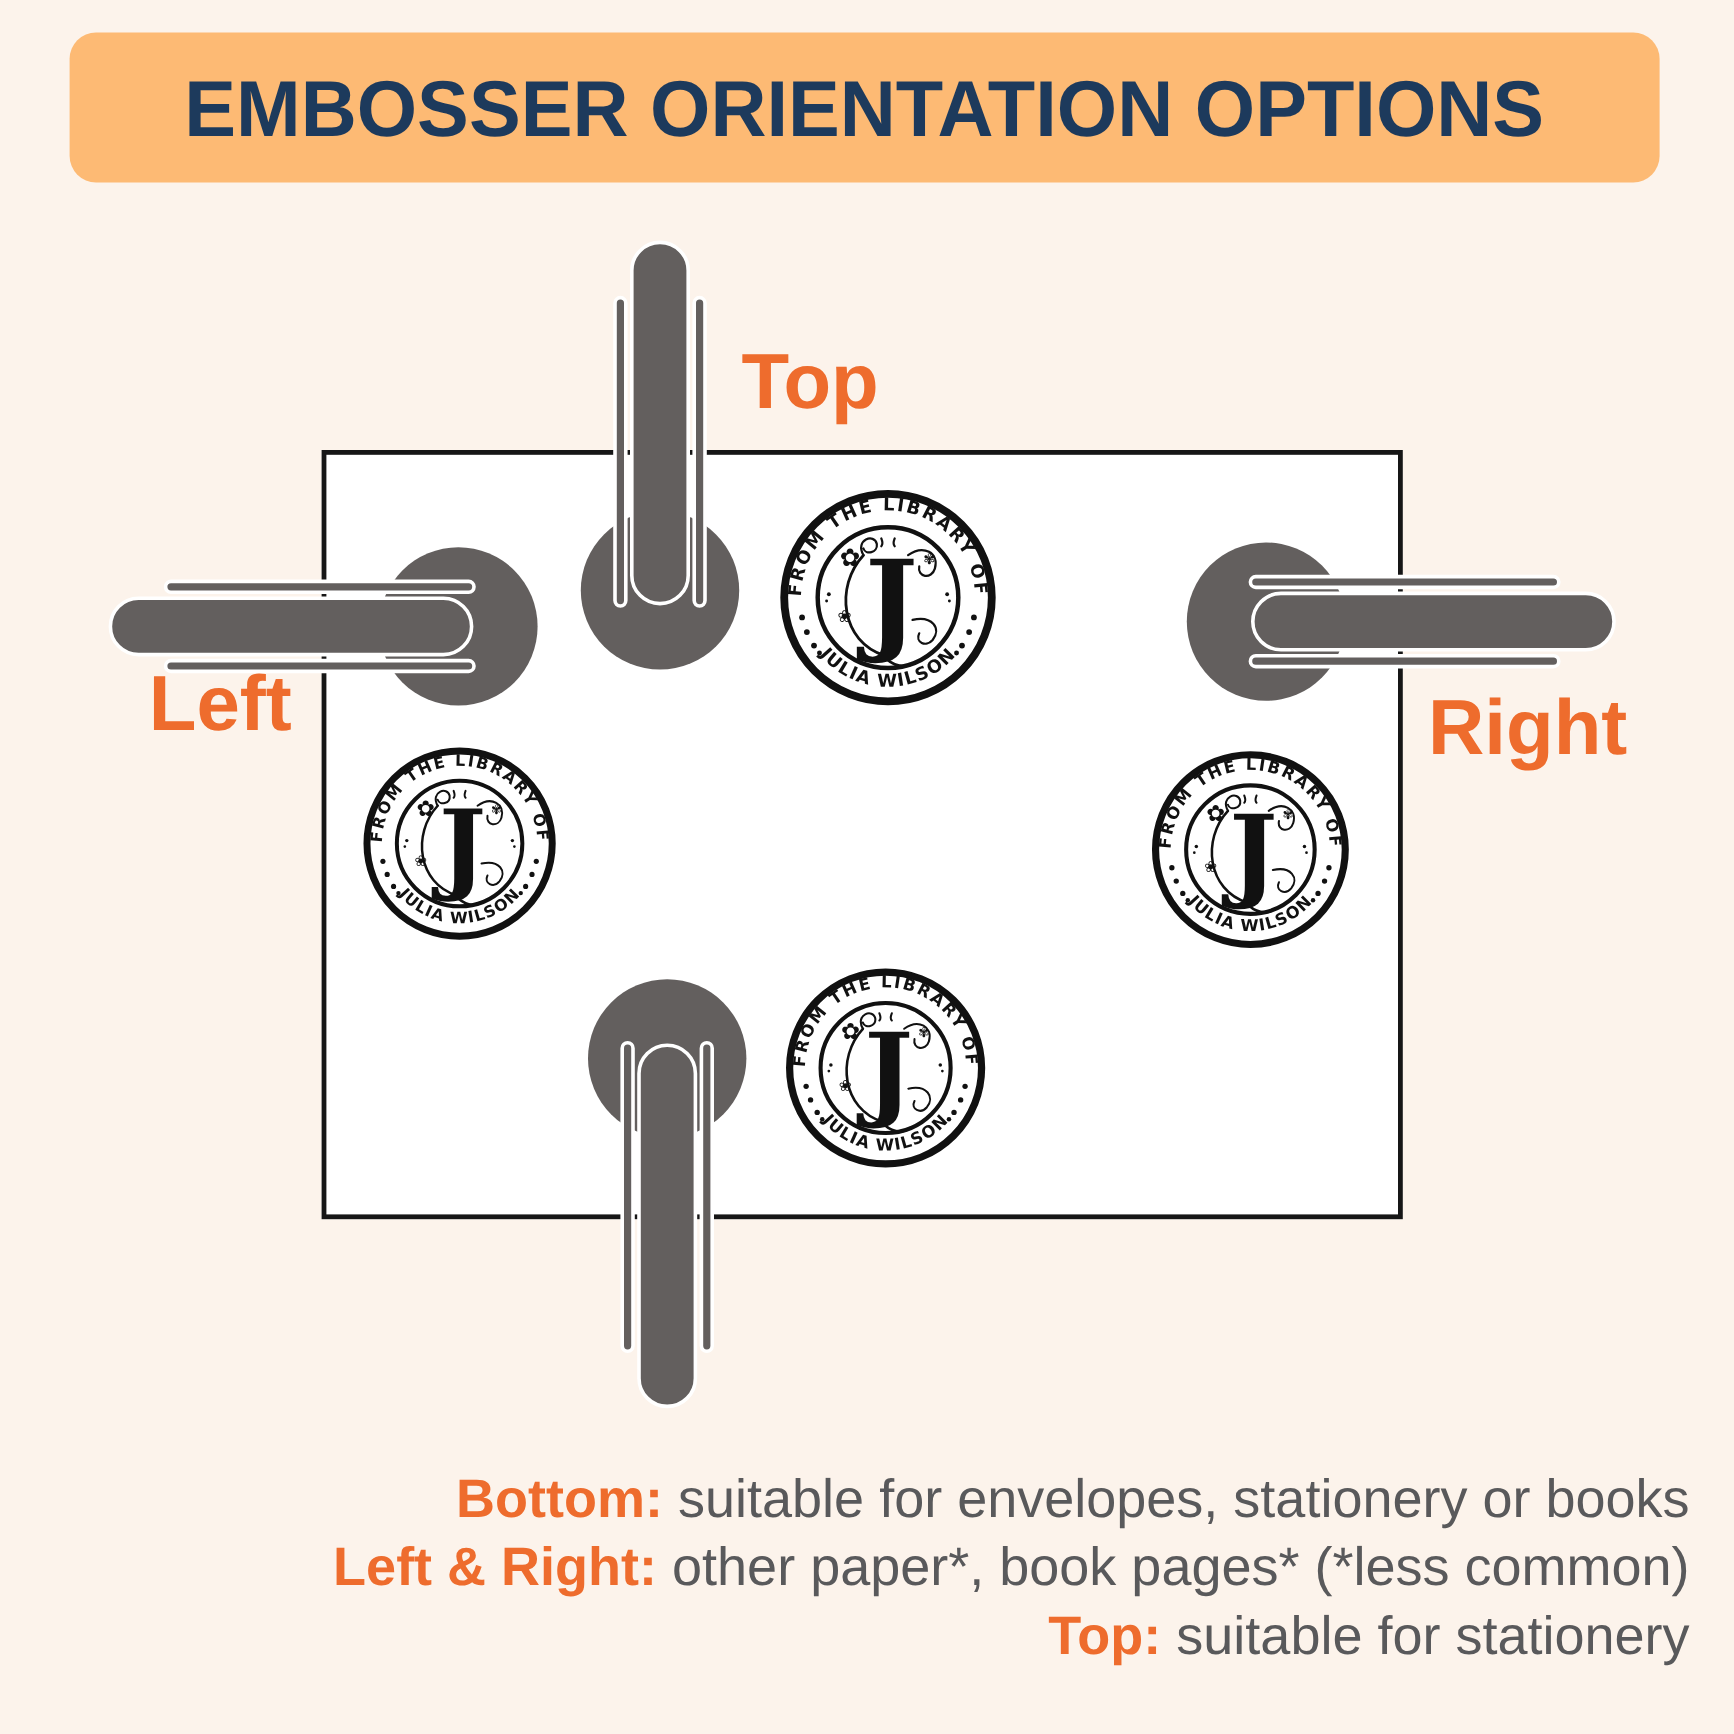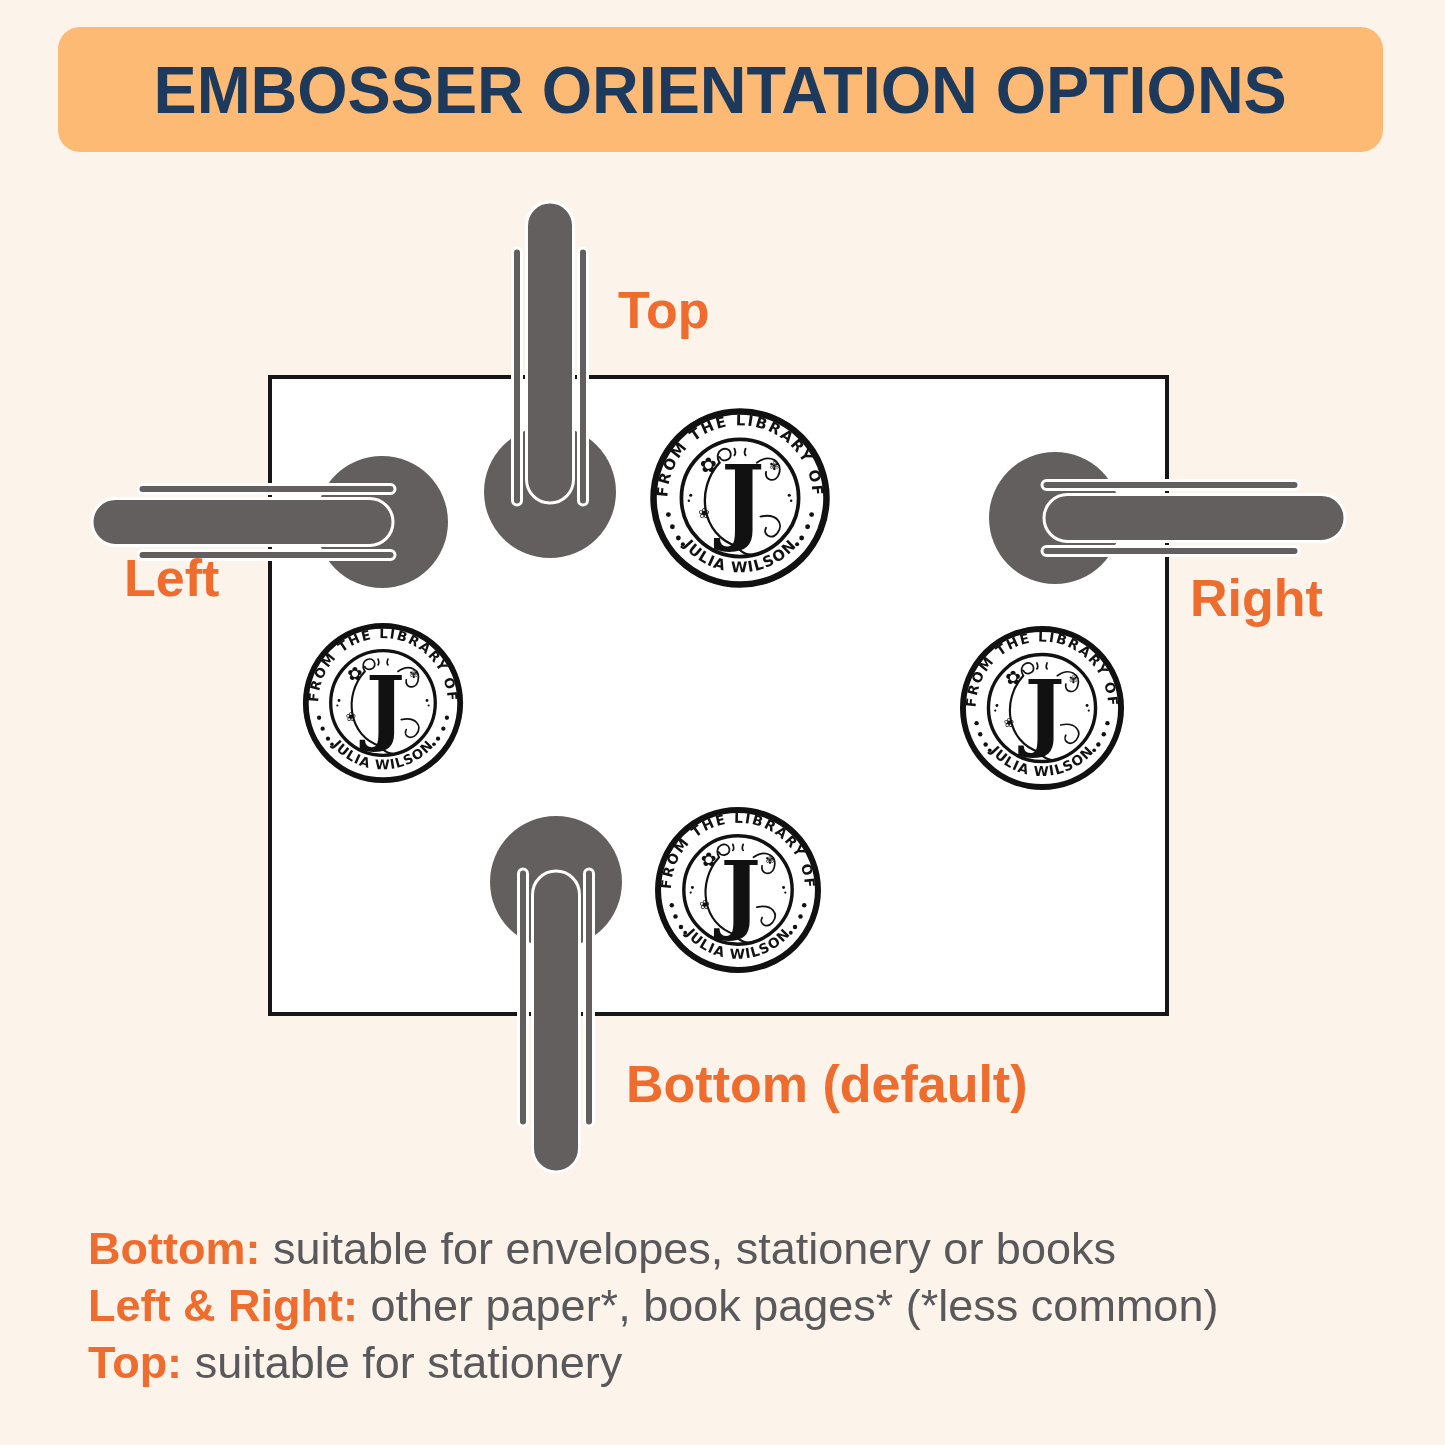"Top" .orient-label { font-size: 52px -> 65px }
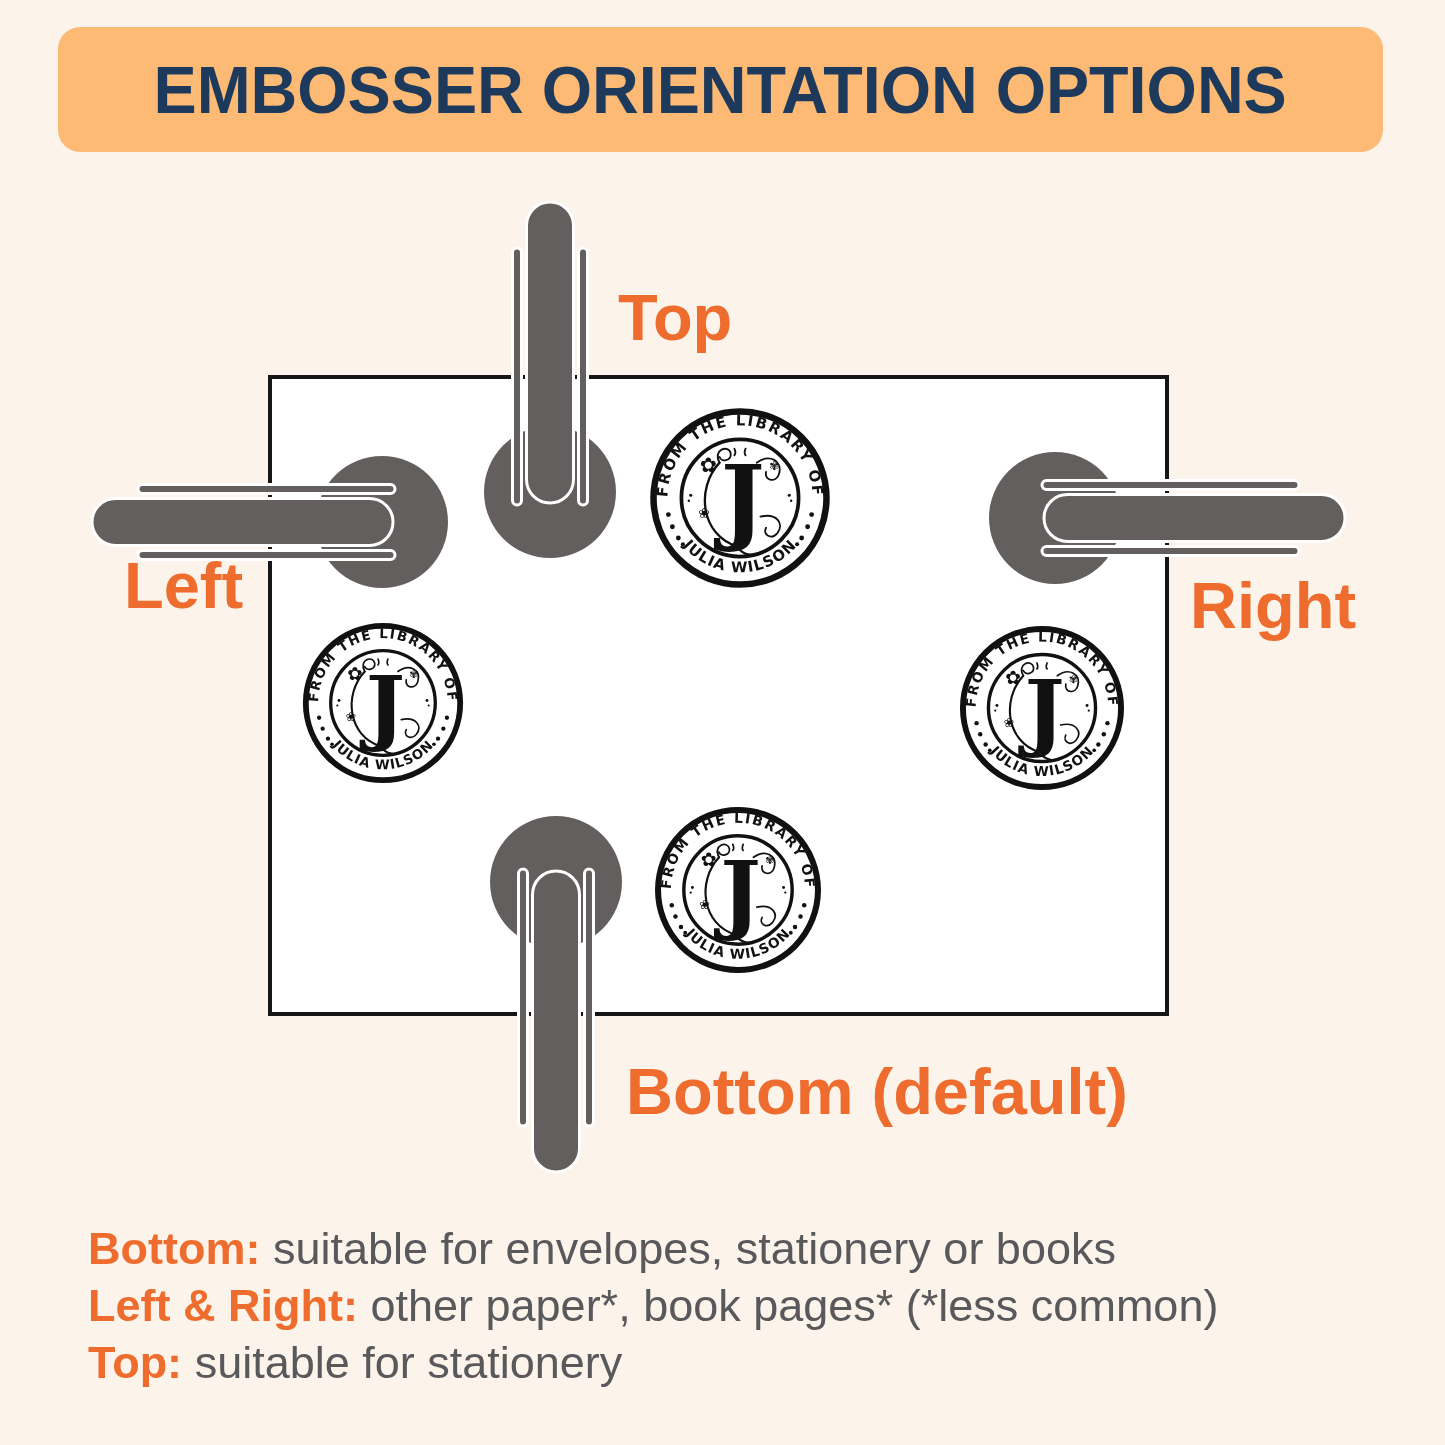"Bottom (default)" div.orient-label { html: <div>Bottom (default)</div> -> none }
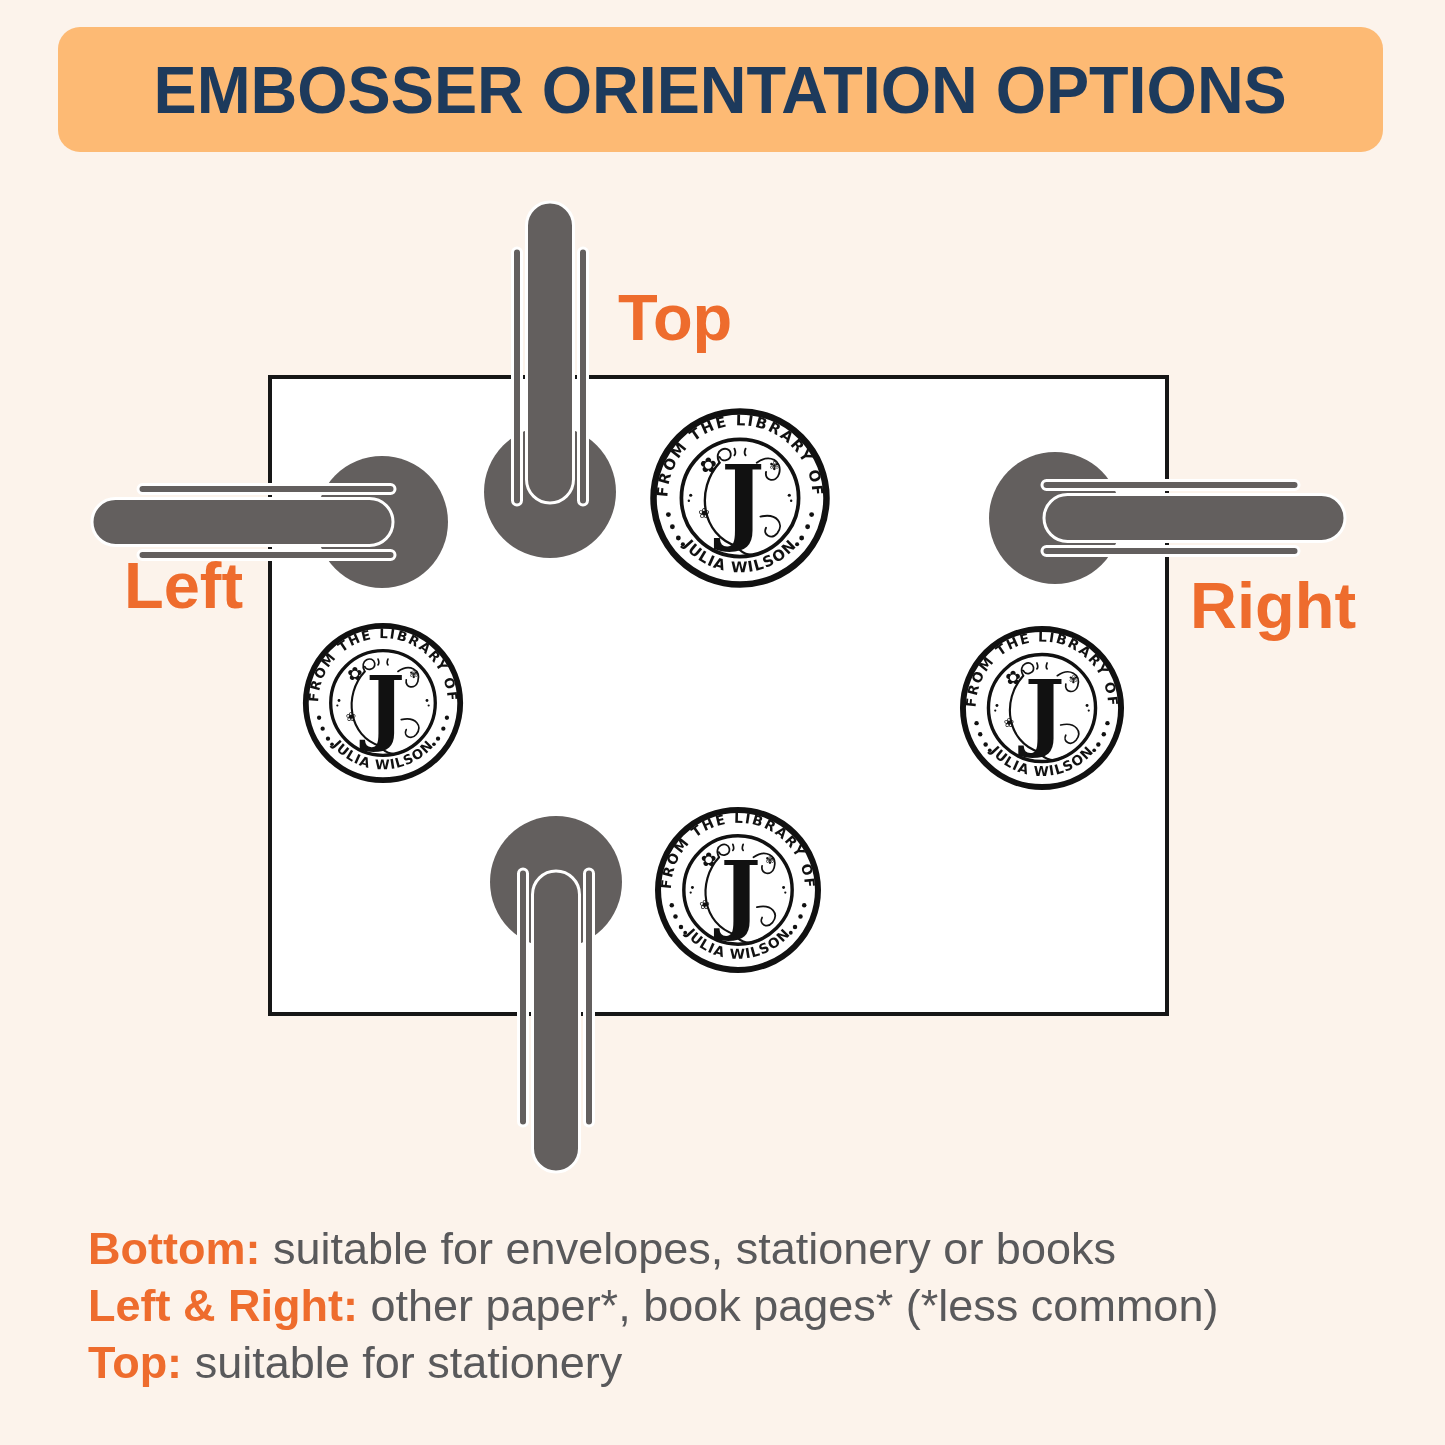"Bottom: suitable for envelopes," .notes { text-align: none -> right }
